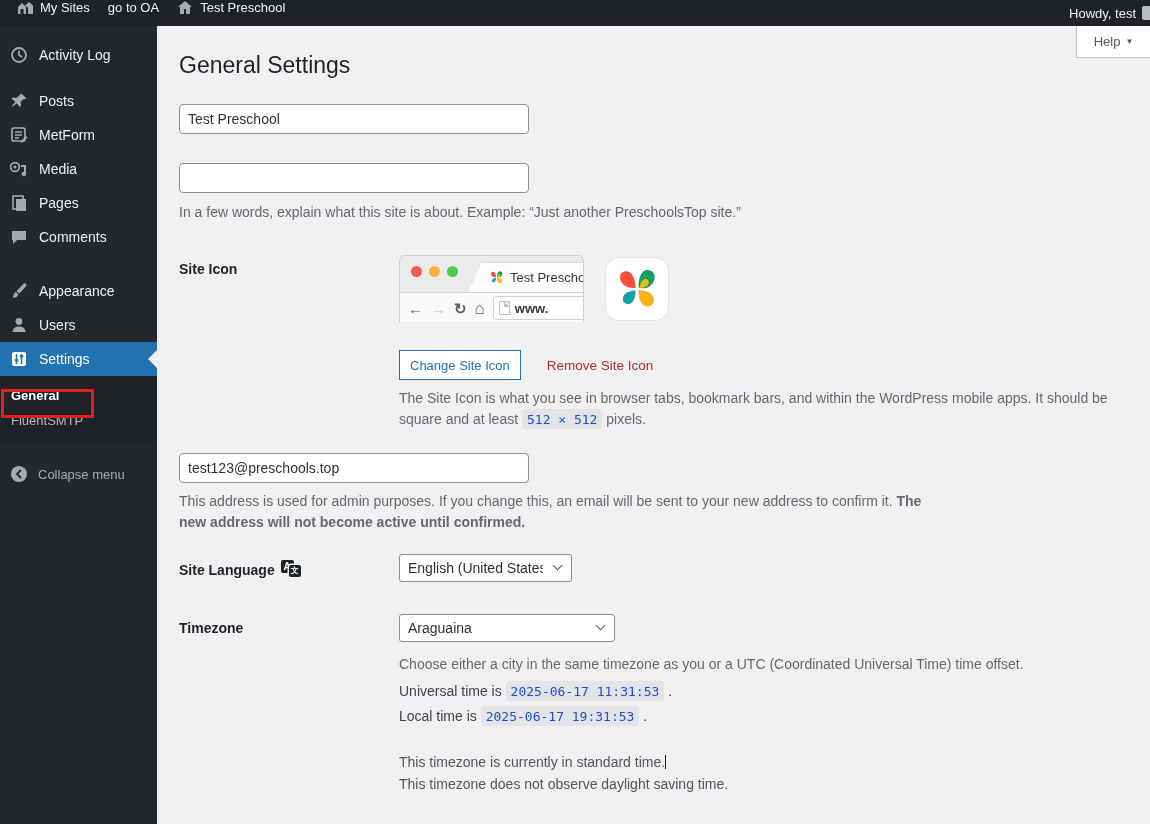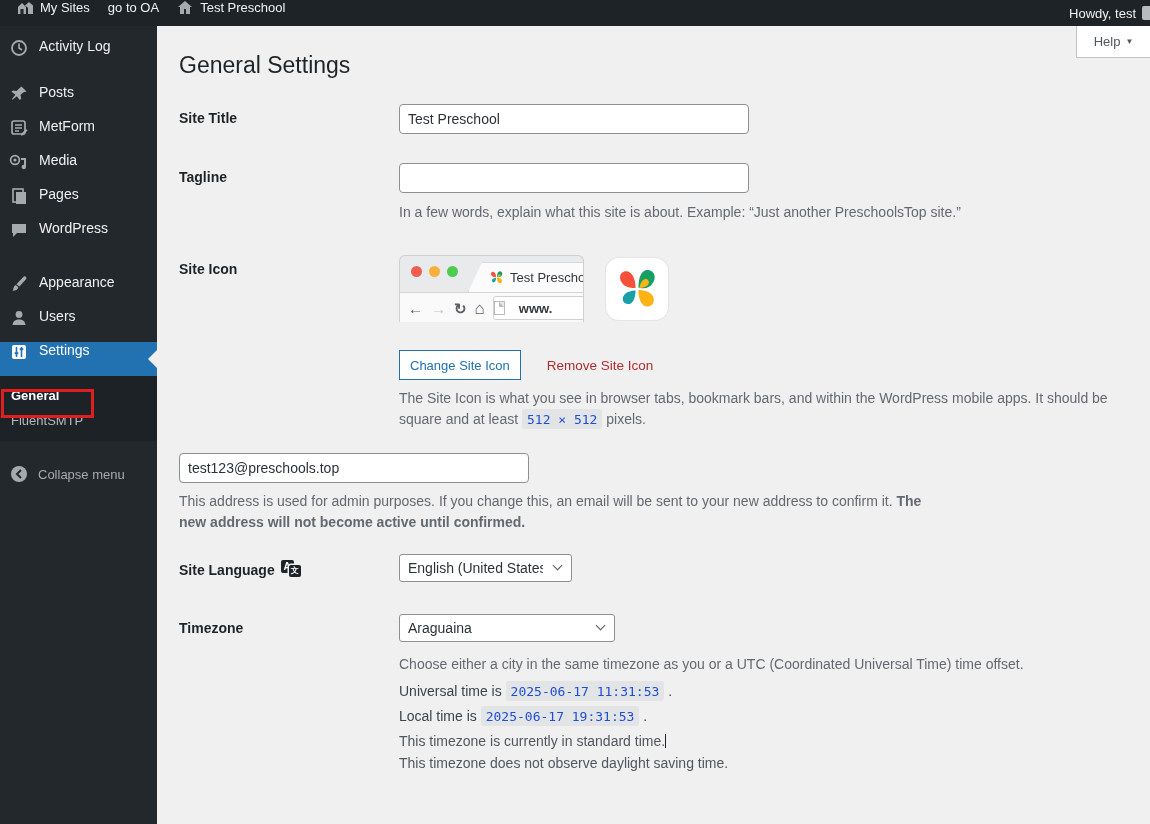"Activity Log" .menu-item { align-items: none -> center }
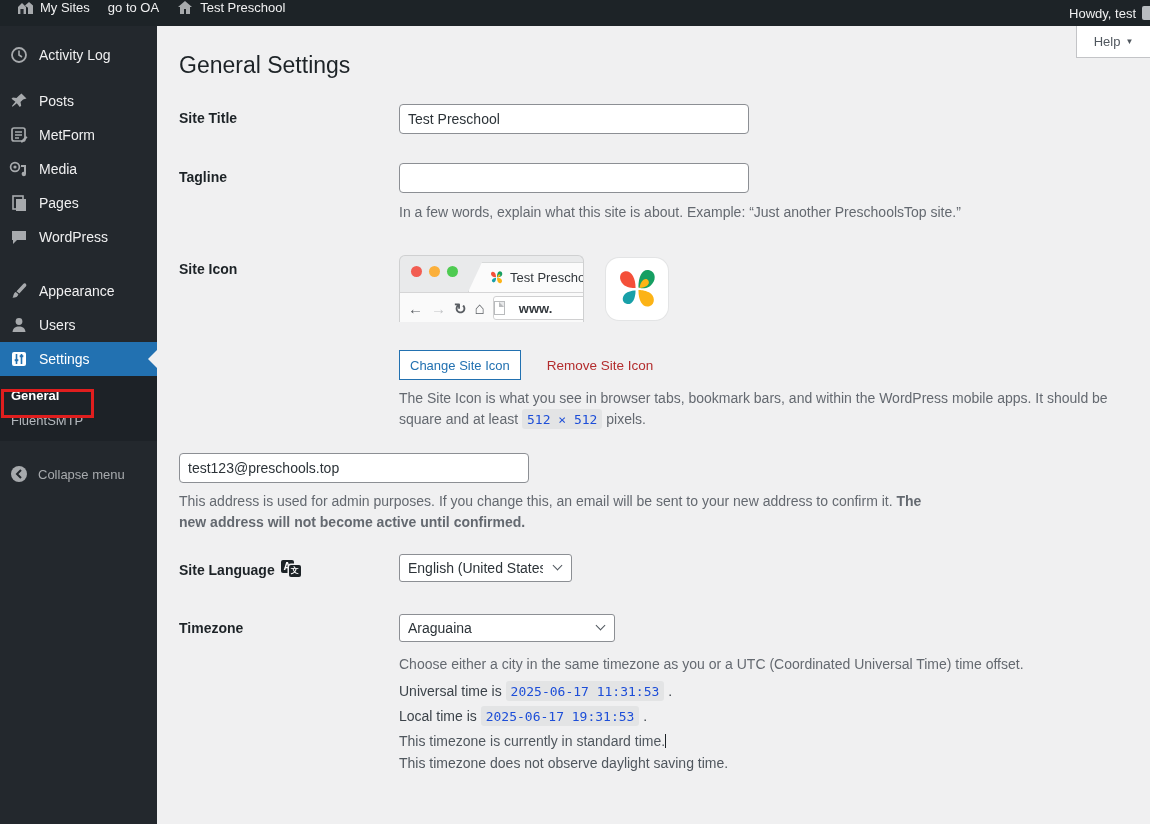"Site Title" div.th { html: <div>Site Title</div> -> none }
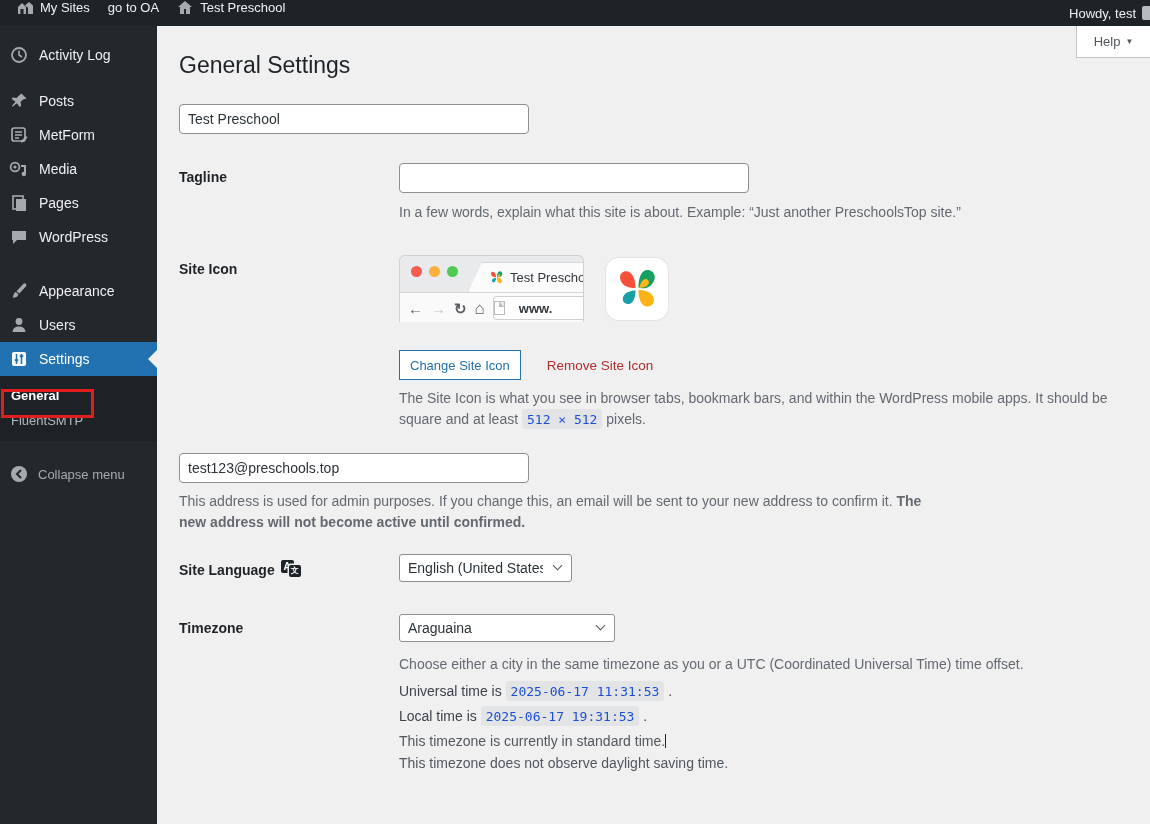"Tagline" div.th { html: <div>Tagline</div> -> none }
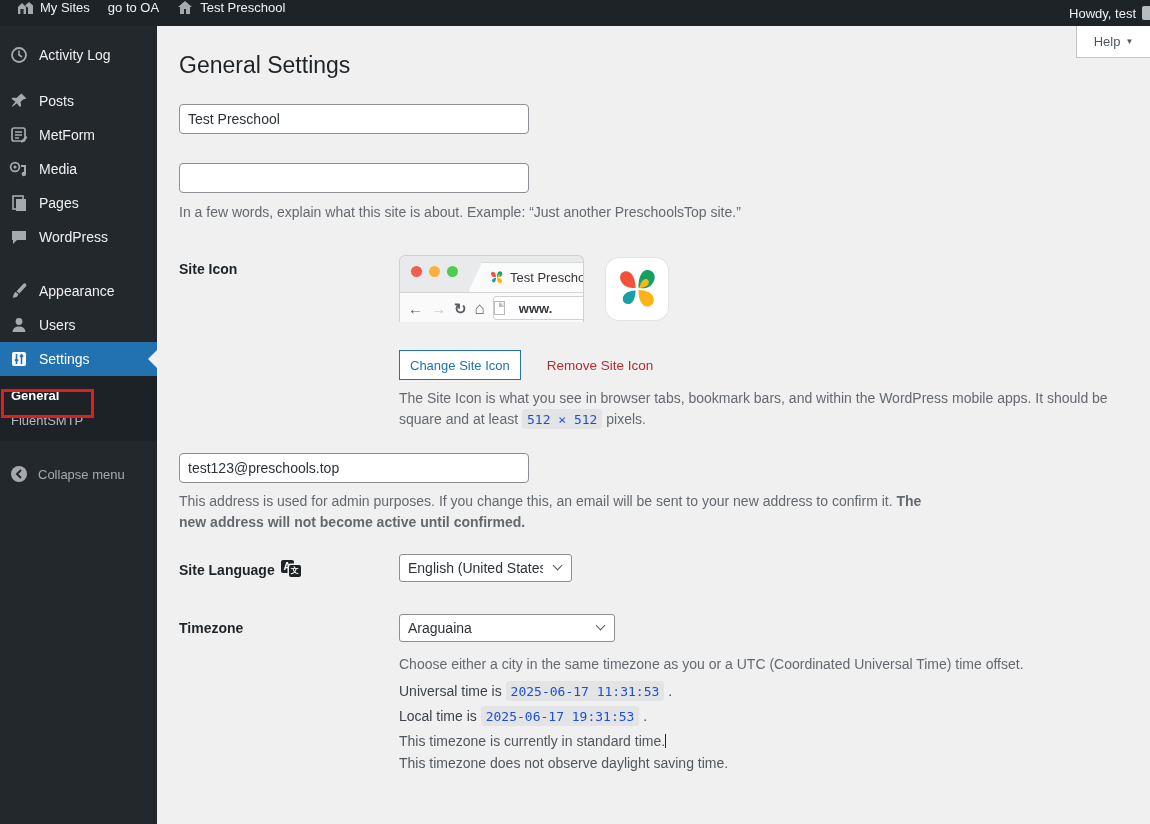"WordPress" span { text: WordPress -> Comments }
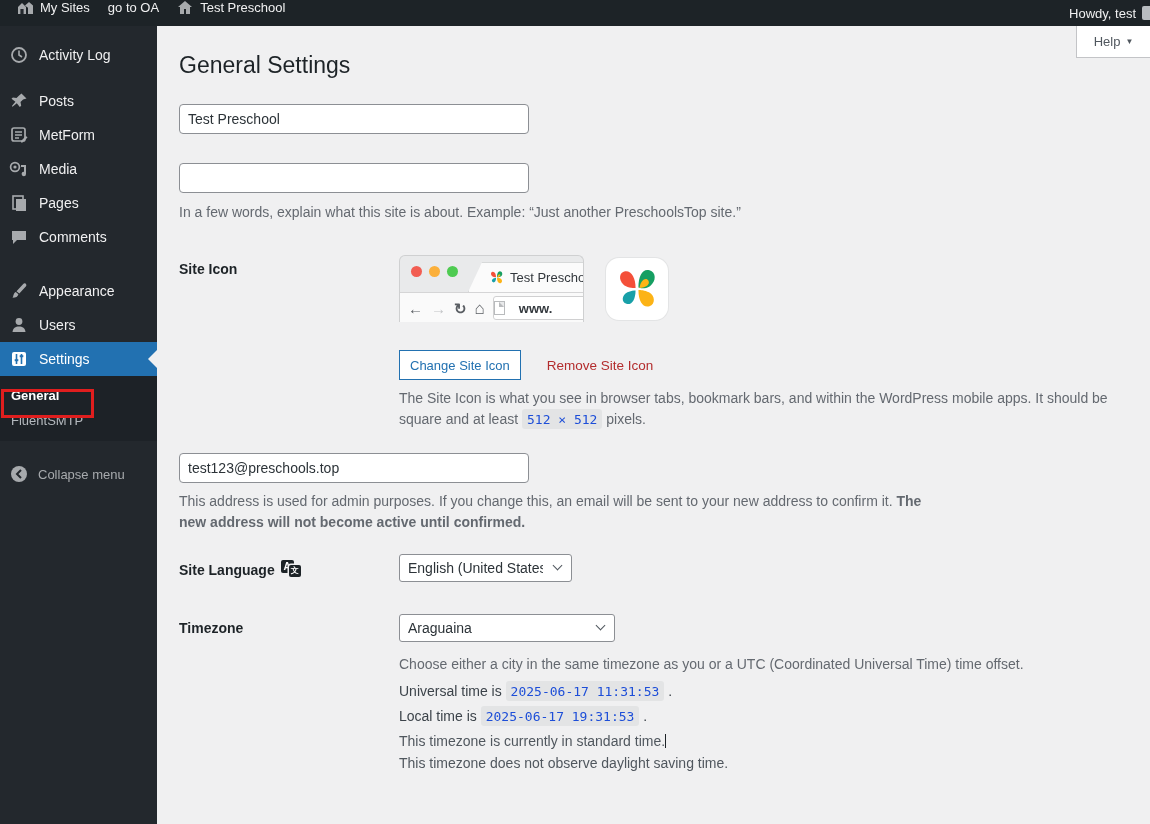"www." .addr { gap: 14px -> 5px; padding-left: none -> 5px }
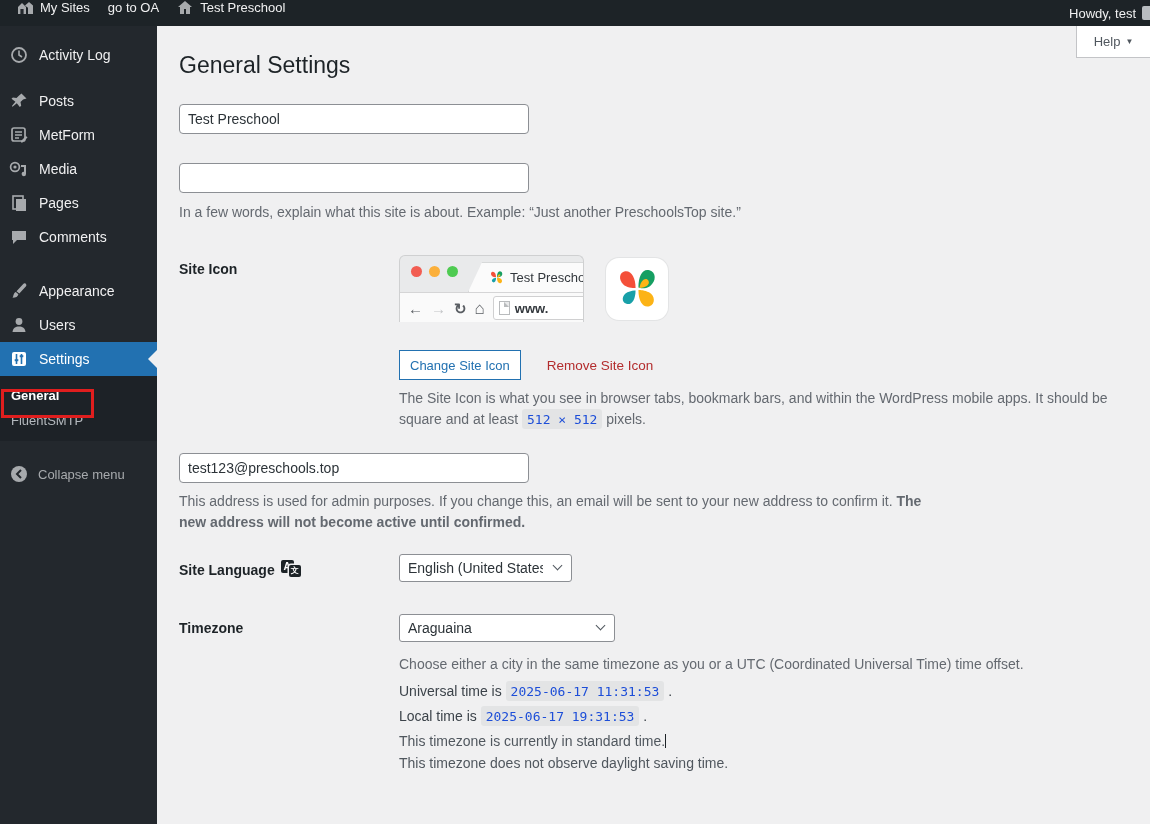"This timezone is currently in" .note-wrap { margin-top: 6px -> 27px }
